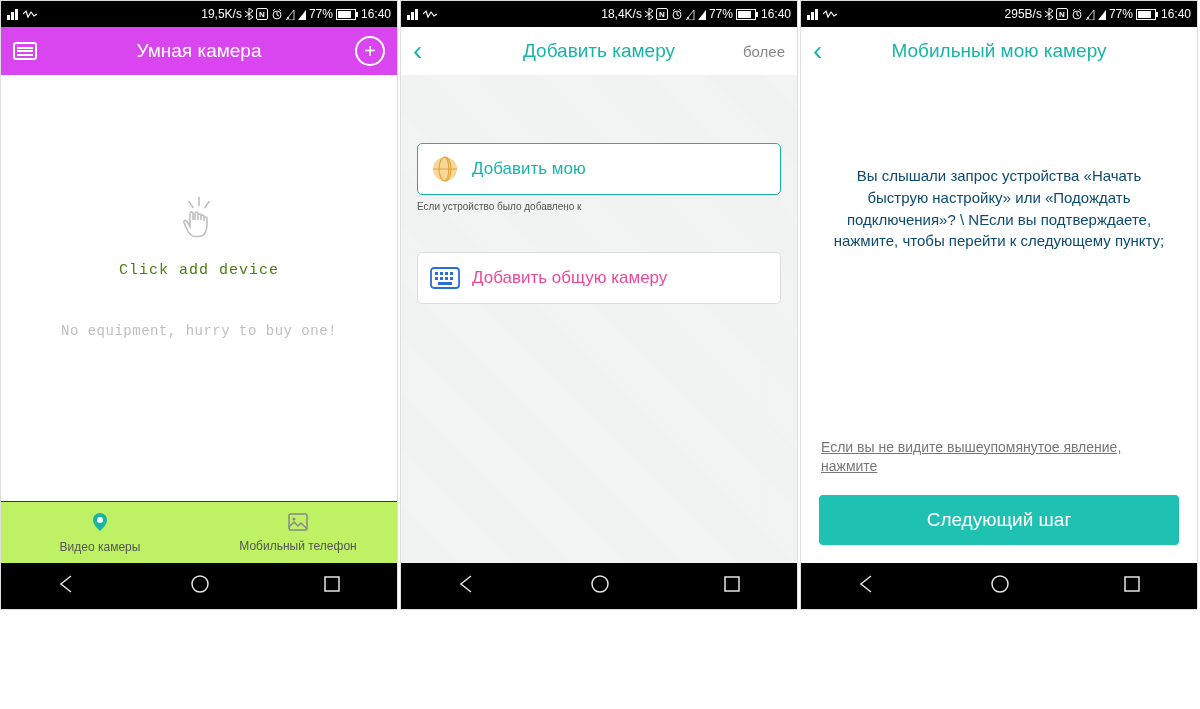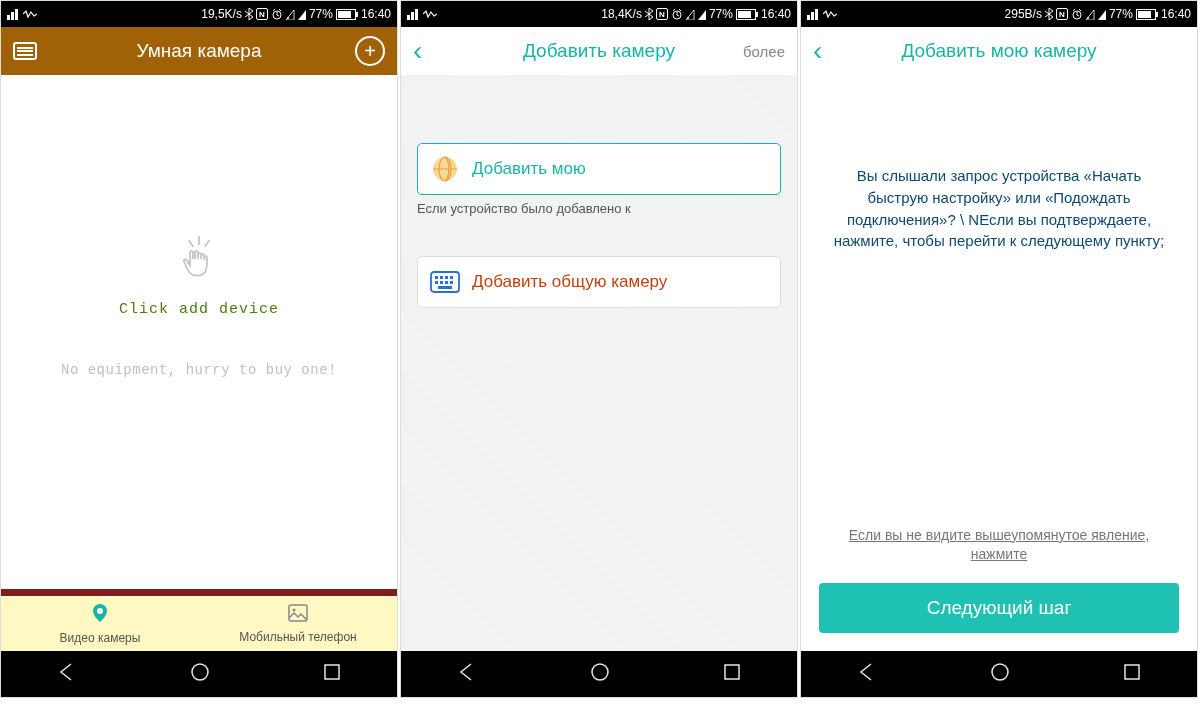"19,5K/s" .phone { height: 698px -> 610px }
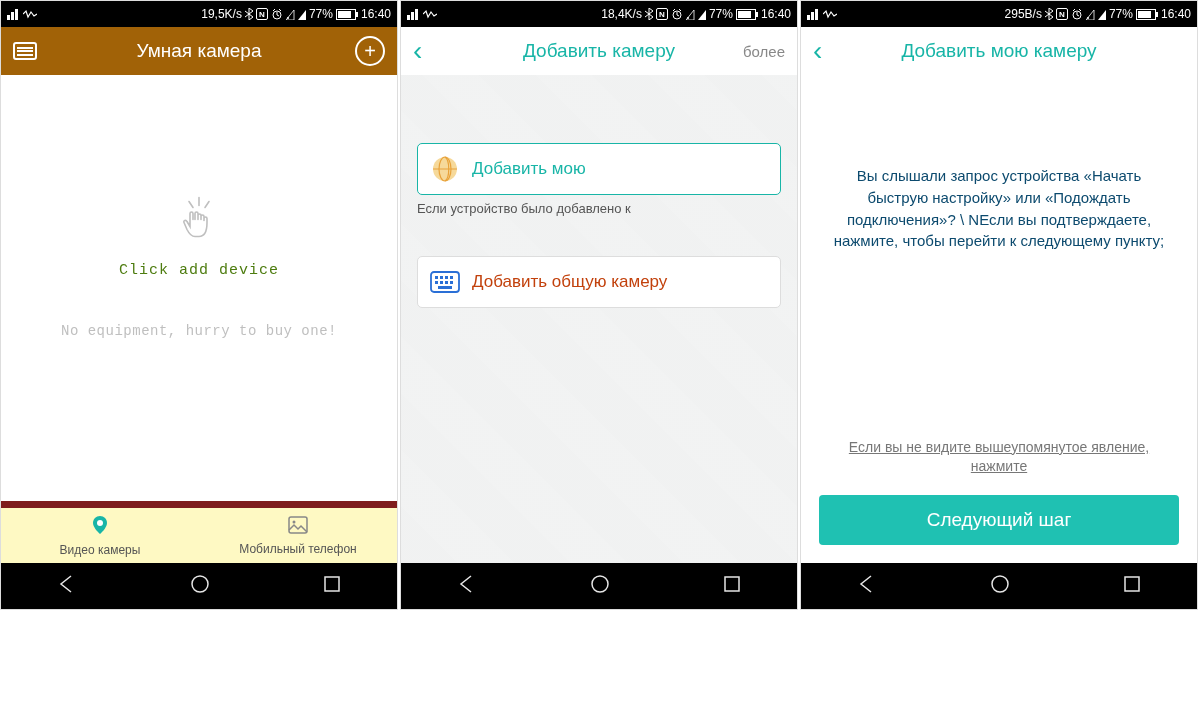"Умная камера" .app-header.teal { background: #a16207 -> #d946ef }
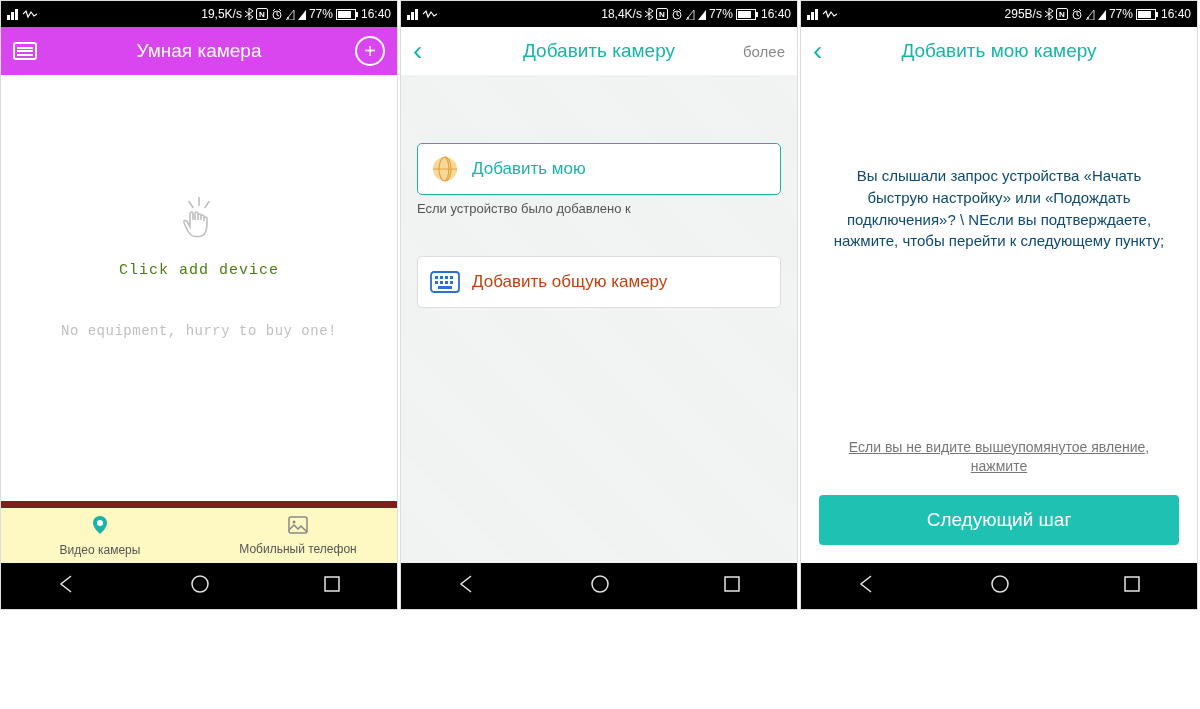"Добавить мою камеру" span { text: Добавить -> Мобильный }
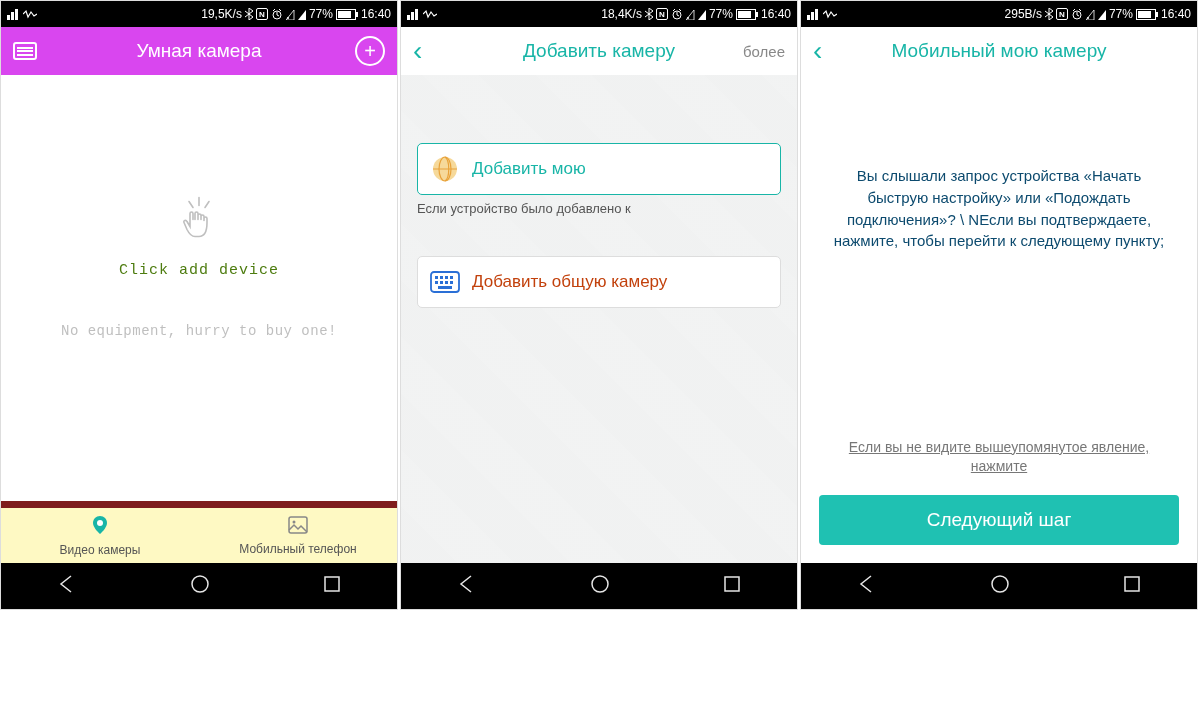"Если устройство было добавлено к" .card-sub { font-size: 13px -> 10px }
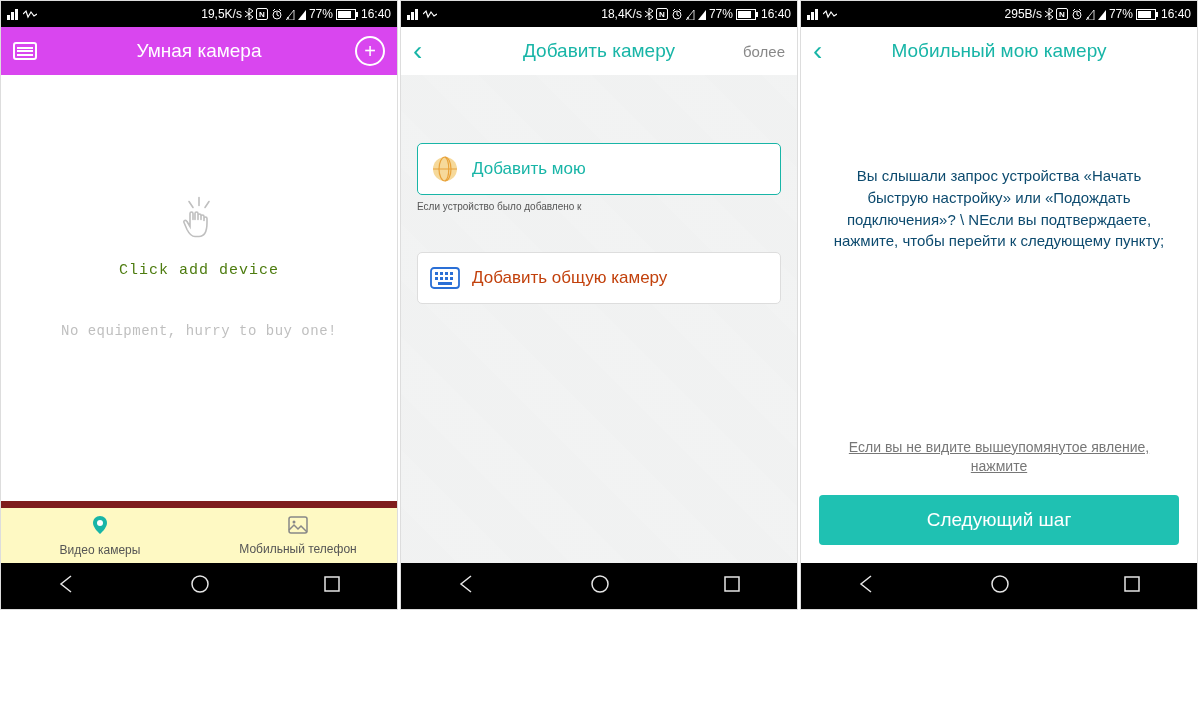"Добавить общую камеру" .option-card { color: #c2410c -> #ec4899 }
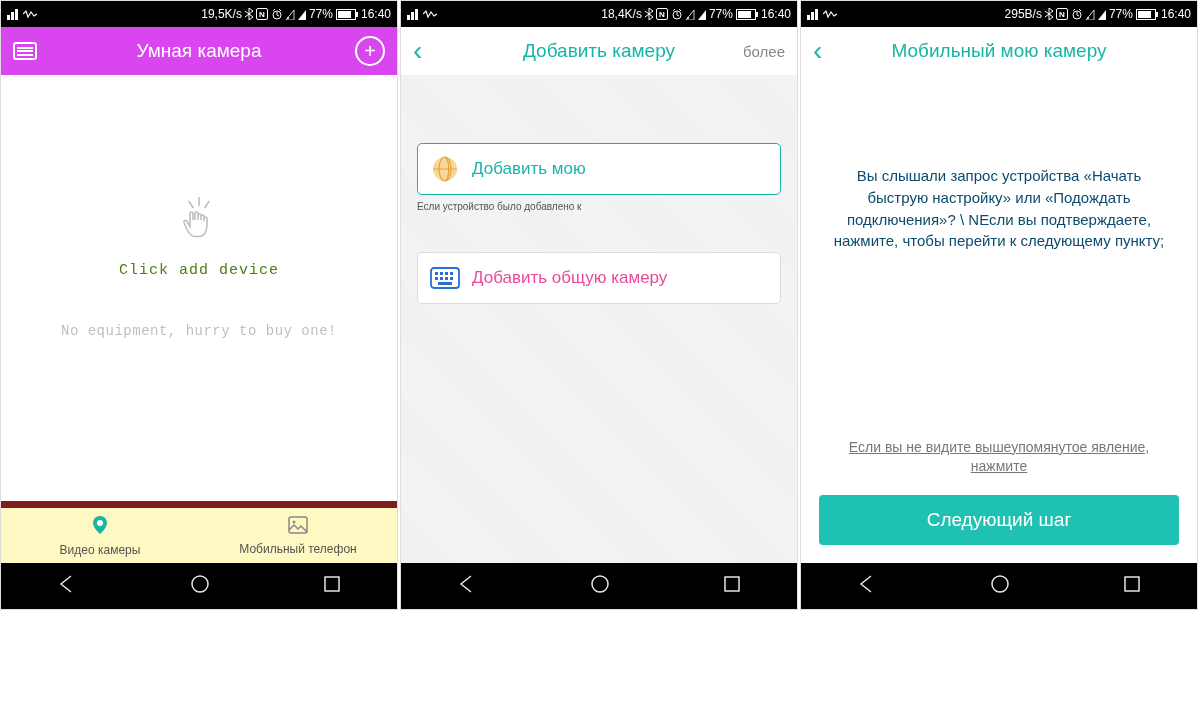"Если вы не видите вышеупомянутое" .sub-link { text-align: center -> none }
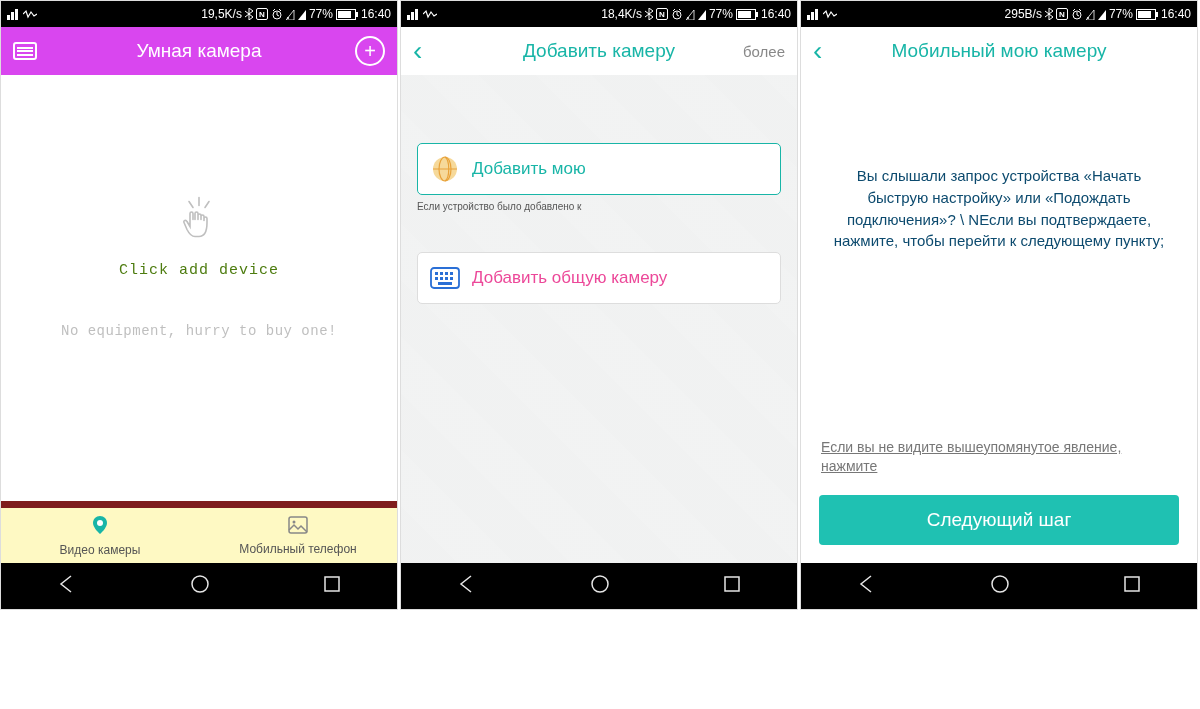"Видео камеры" .tabbar { background: #fef9c3 -> #bef264; border-top: 7px solid #7f1d1d -> 1px solid #7f1d1d }
